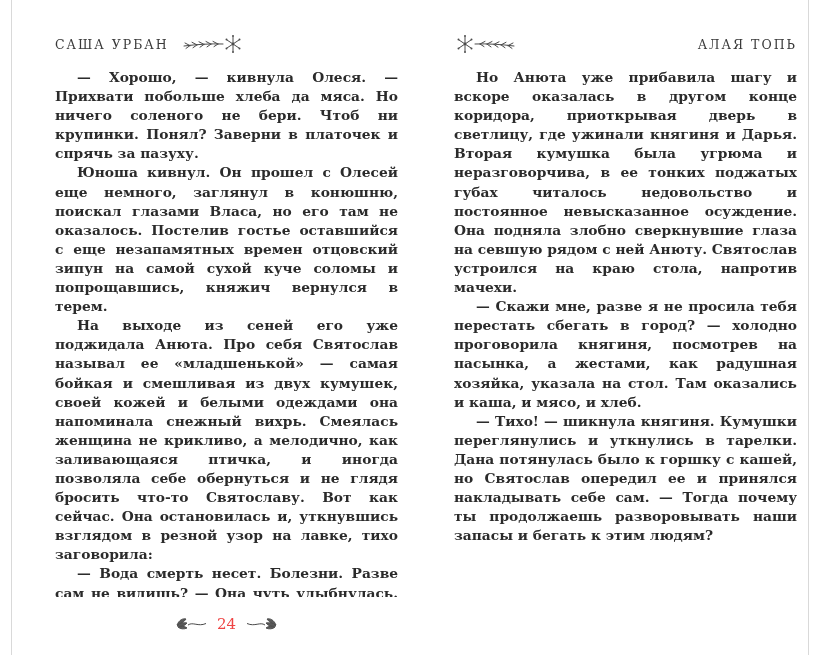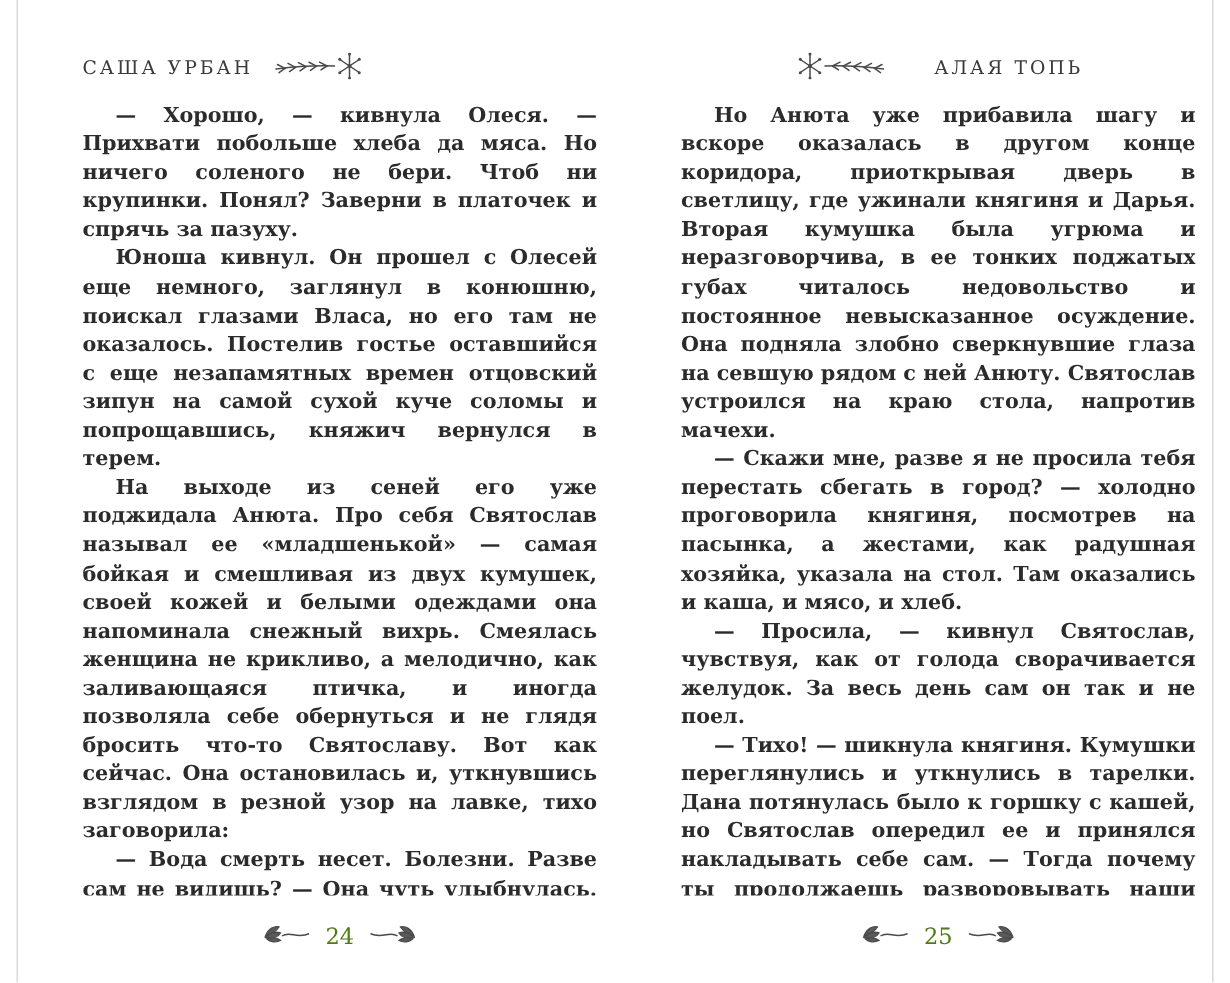"АЛАЯ ТОПЬ" .page.right .page-header { justify-content: center -> space-between }
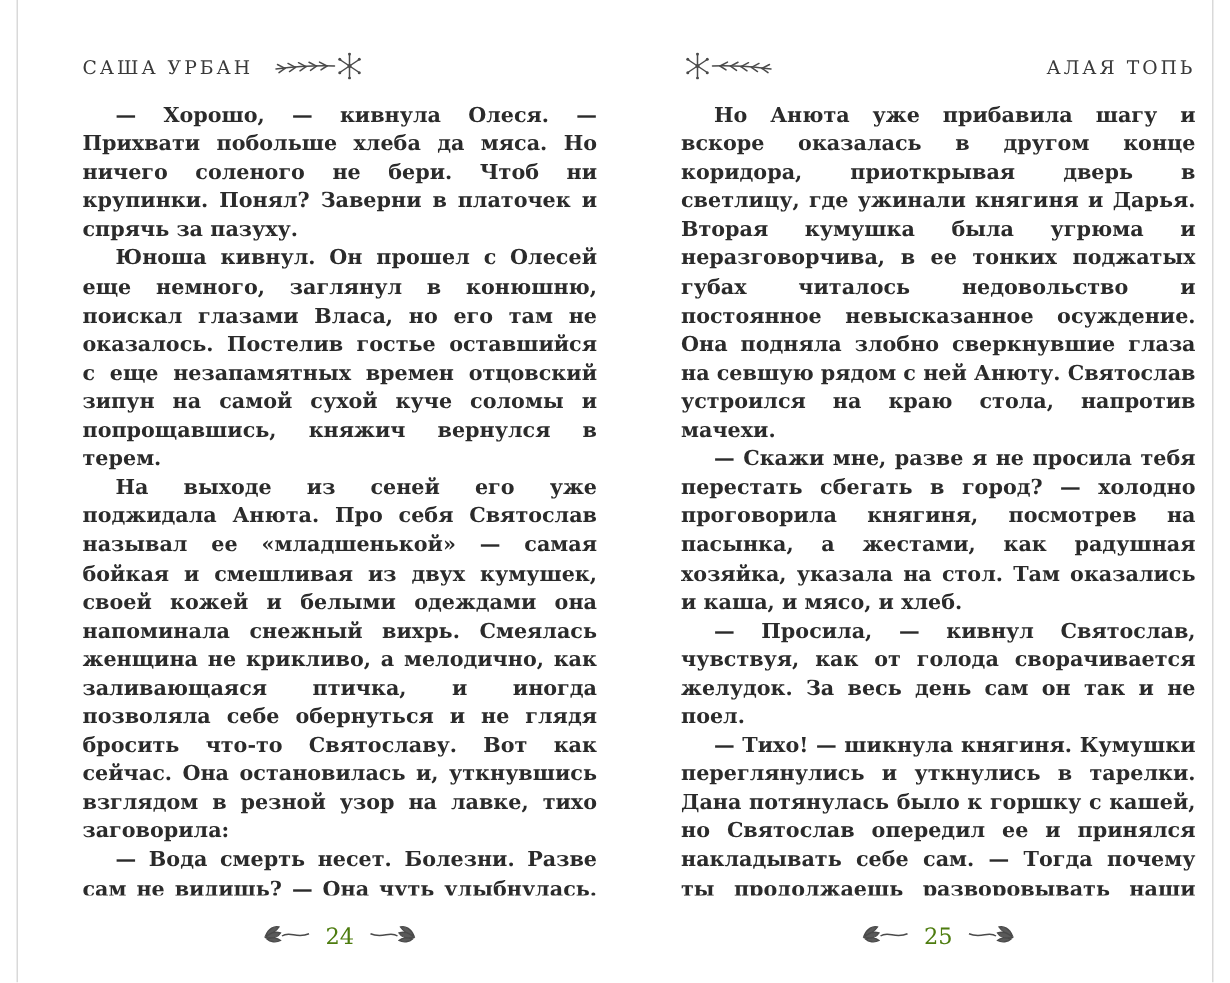"— Просила, — кивнул Святослав," p { html: <p>— Просила, — кивнул Святослав, чувствуя, как от голода сворачивается желудок. За весь день сам он так и не поел.</p> -> none }
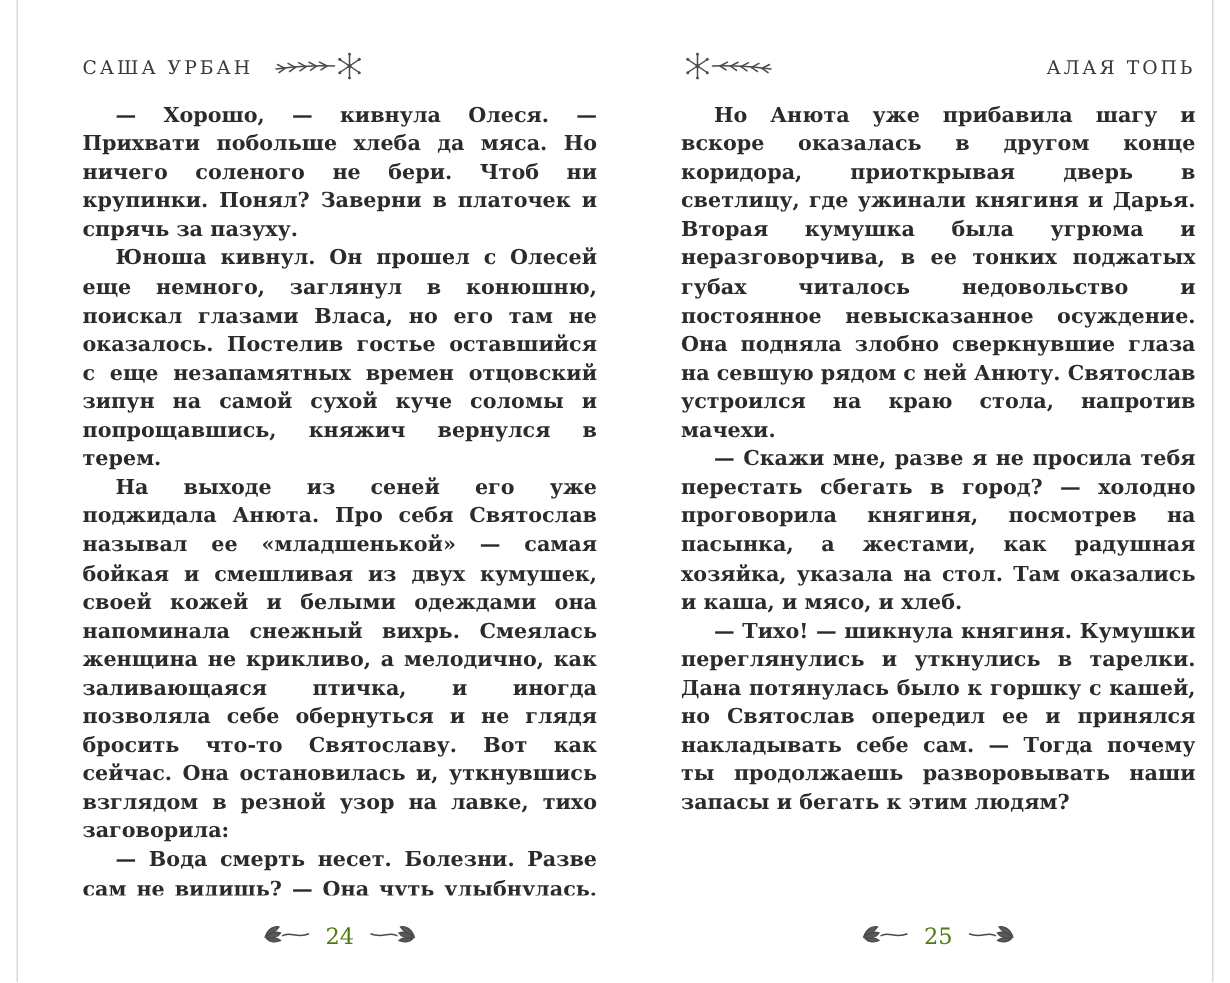"24" .page-footer { align-items: none -> center; color: #4d7c0f -> #ef4444 }
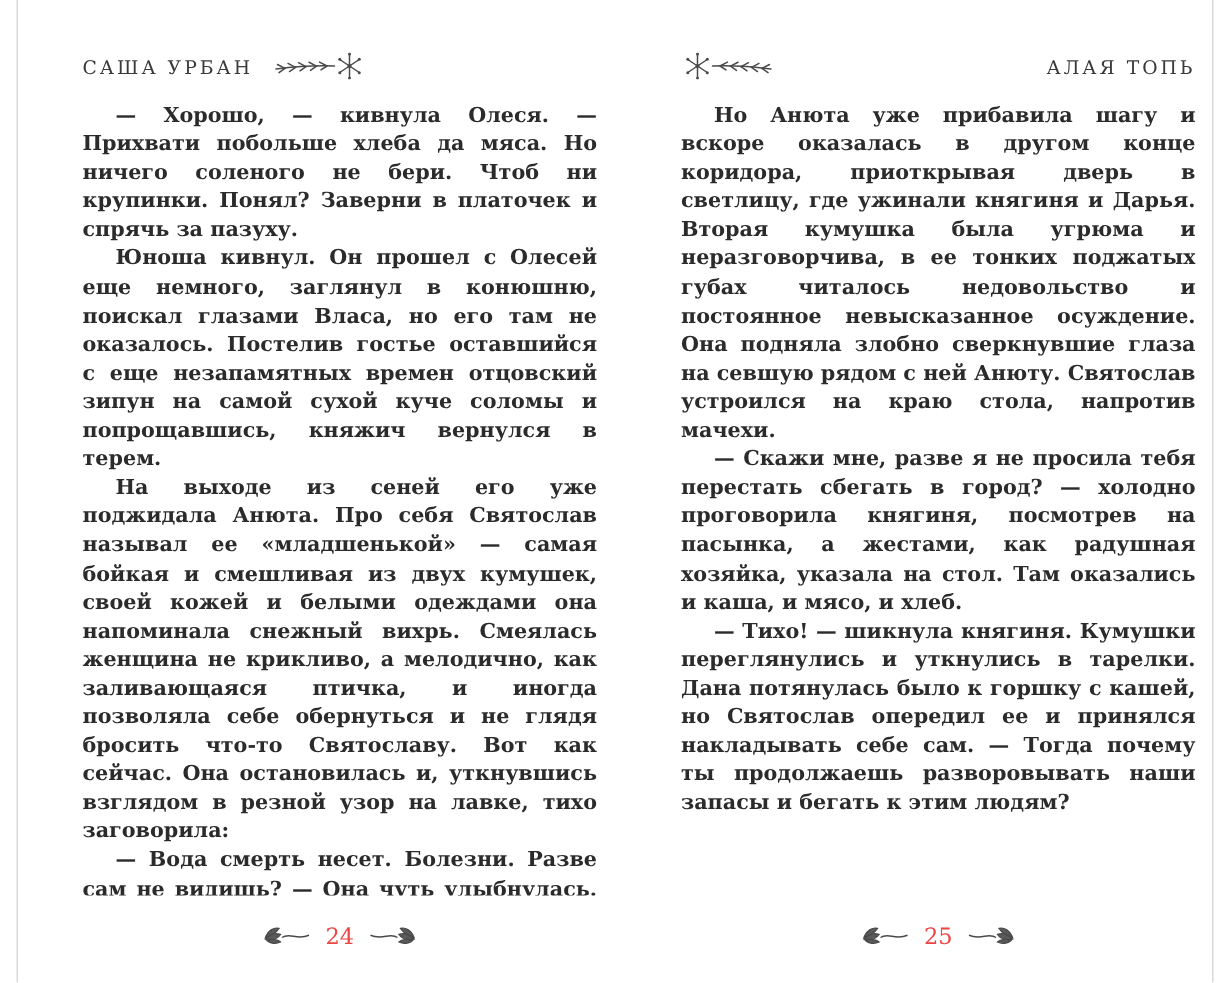"25" div.page-footer { html: <div> <svg> <use></use> </svg> <span>25</span> <svg> <use></use> </svg> </div> -> none }
